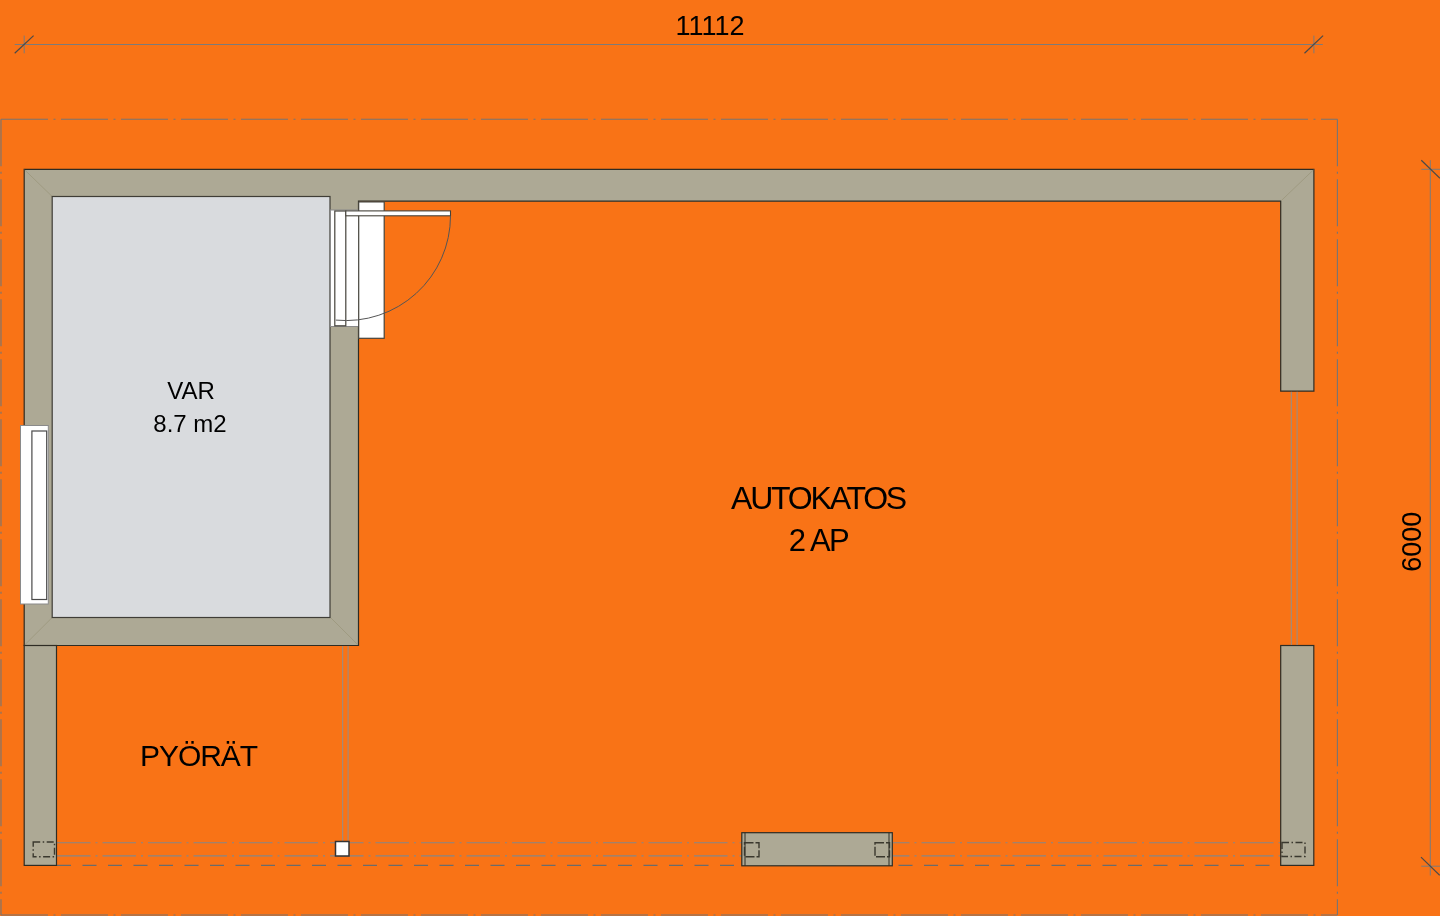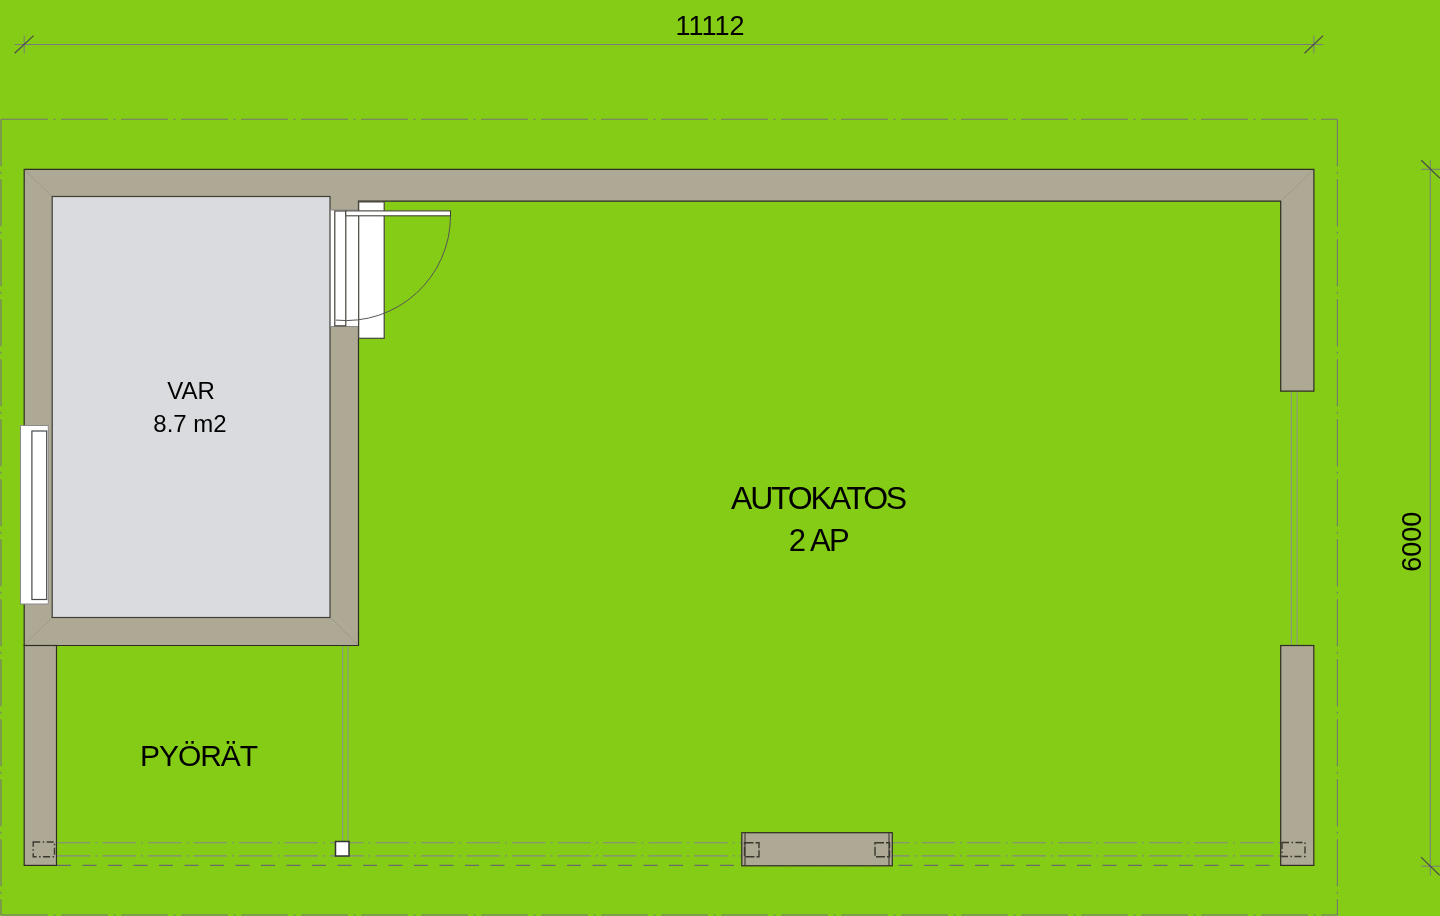"11112" #page { background: #84cc16 -> #f97316 }
